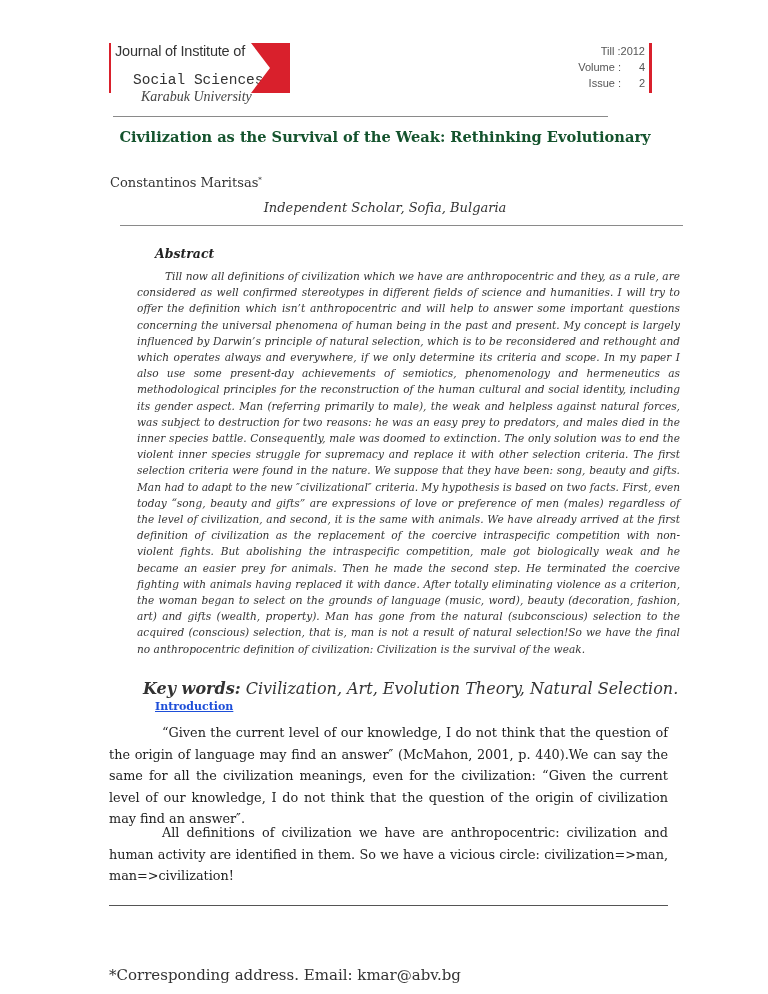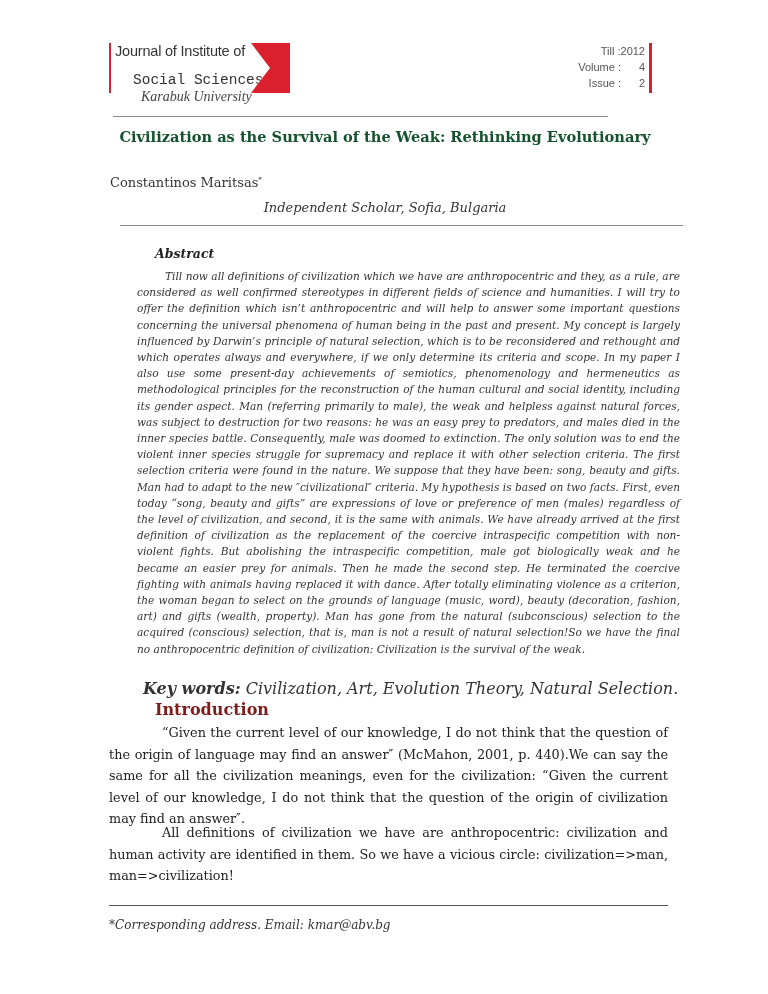"Introduction" .intro-heading { color: #7f1d1d -> #1d4ed8; font-size: 16px -> 11px; text-decoration: none -> underline }
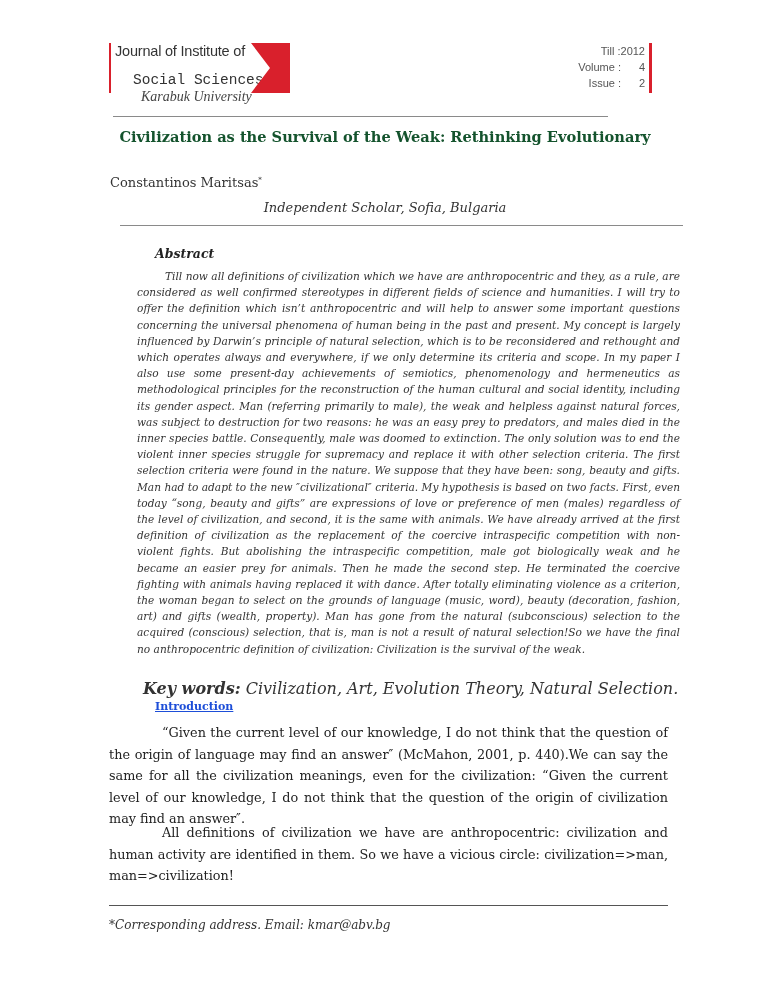"*Corresponding address. Email:" .footnote { font-size: 12px -> 15px; font-style: italic -> none; top: 918px -> 966px }
